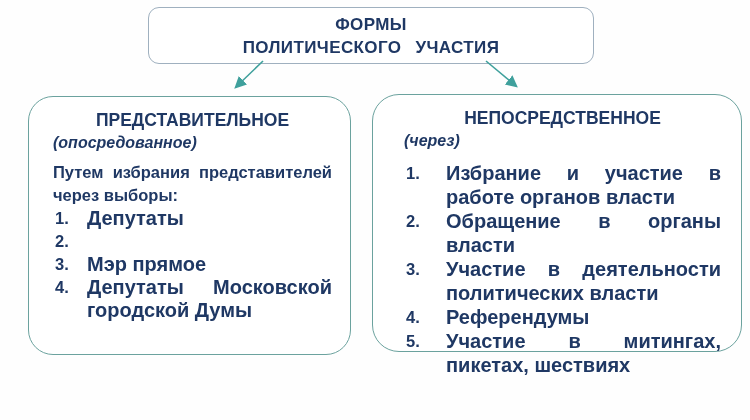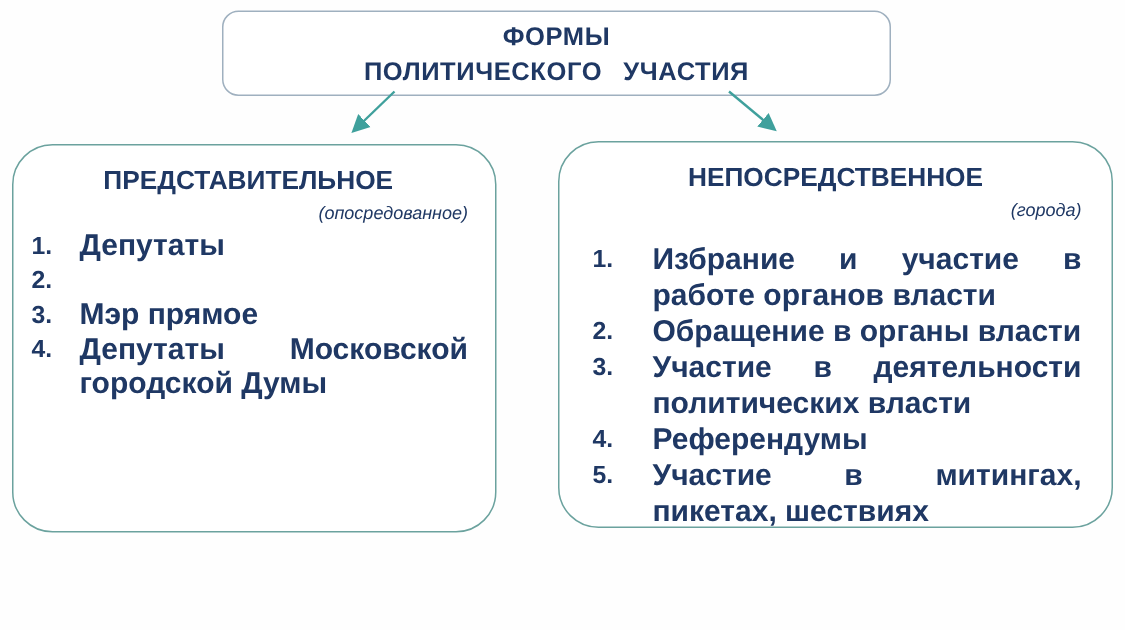"ПРЕДСТАВИТЕЛЬНОЕ" .box.left { border-radius: none -> 25px; left: 8px -> 28px; padding: 12px 18px 0 10px -> 12px 18px 0 24px }
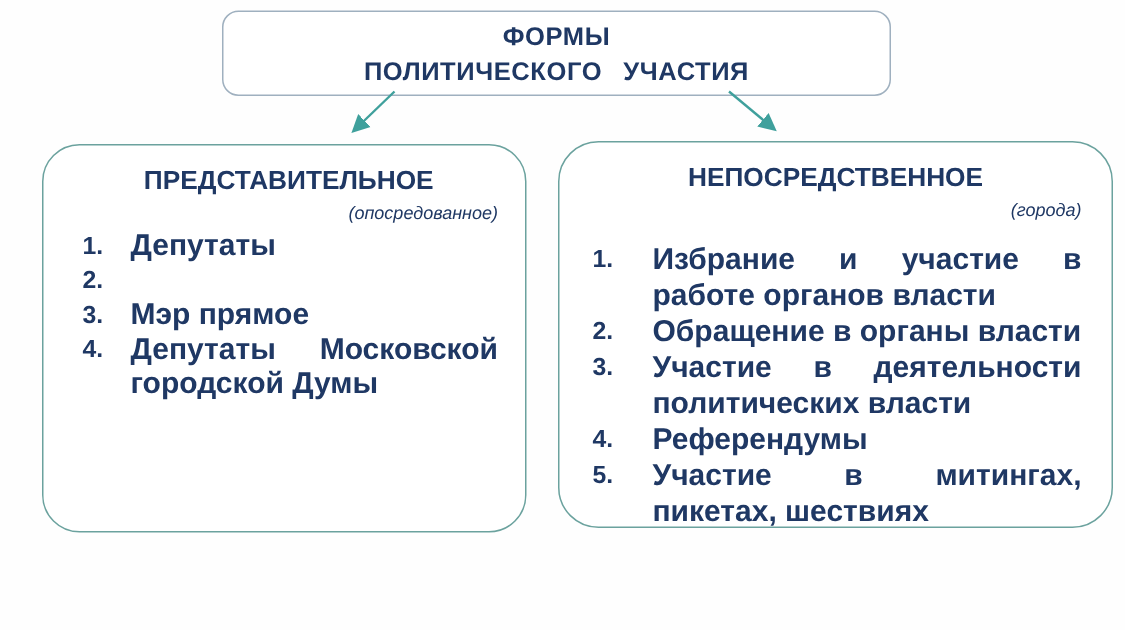"НЕПОСРЕДСТВЕННОЕ" .box.right { padding: 12px 20px 0 20px -> 12px 20px 0 31px }
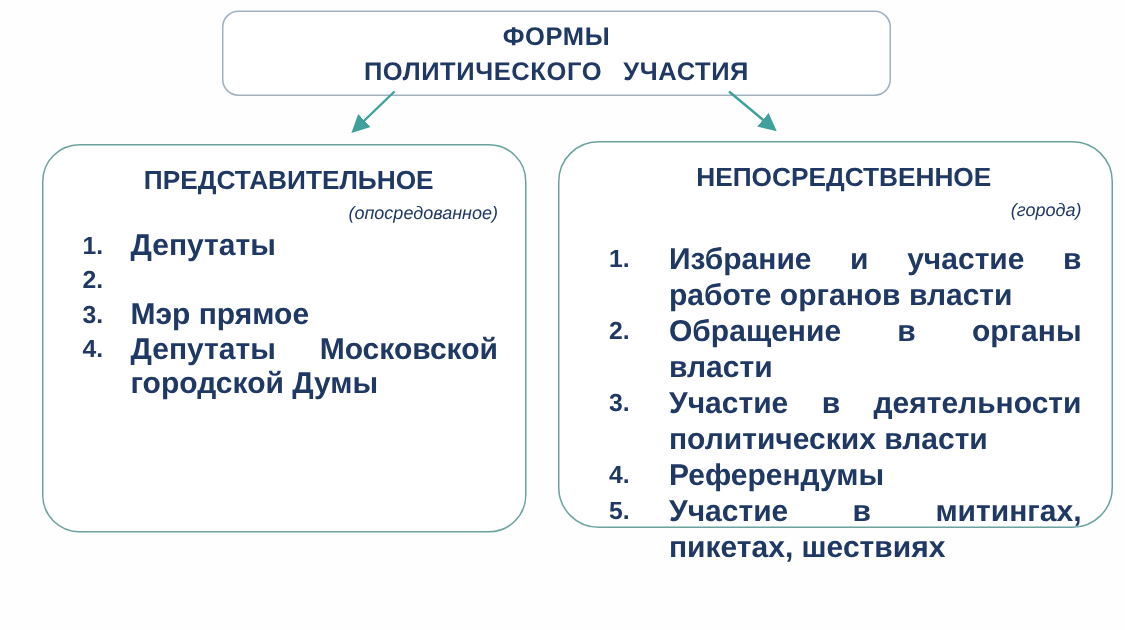"(опосредованное)" .box-subtitle { font-size: 12px -> 16px; font-weight: normal -> bold; text-align: right -> left }
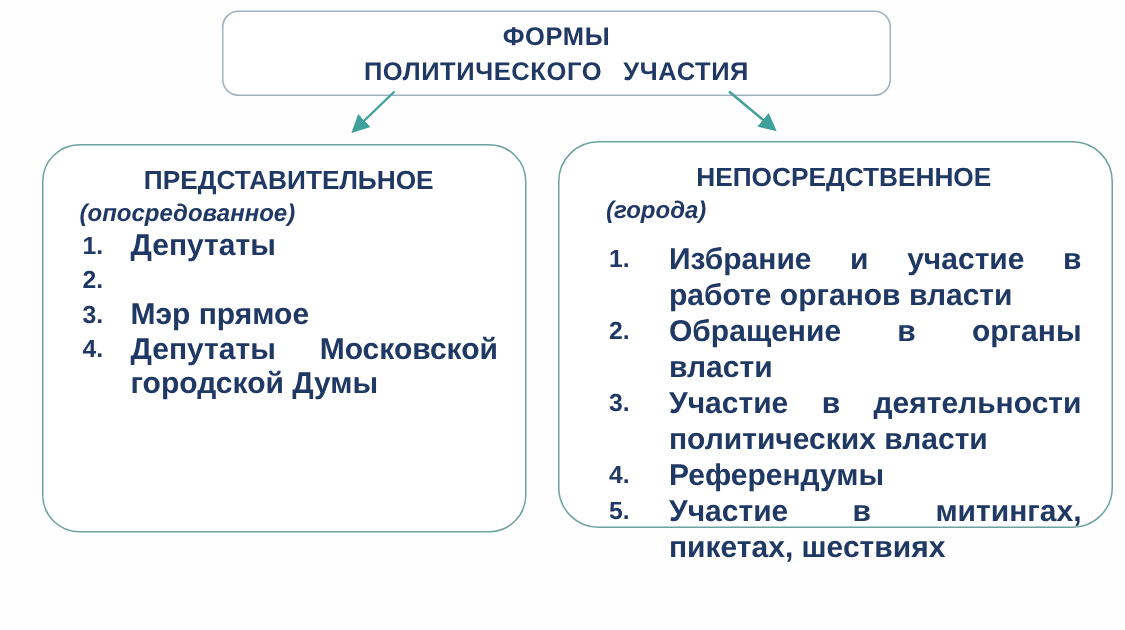"(города)" div.box-subtitle { text: города -> через }
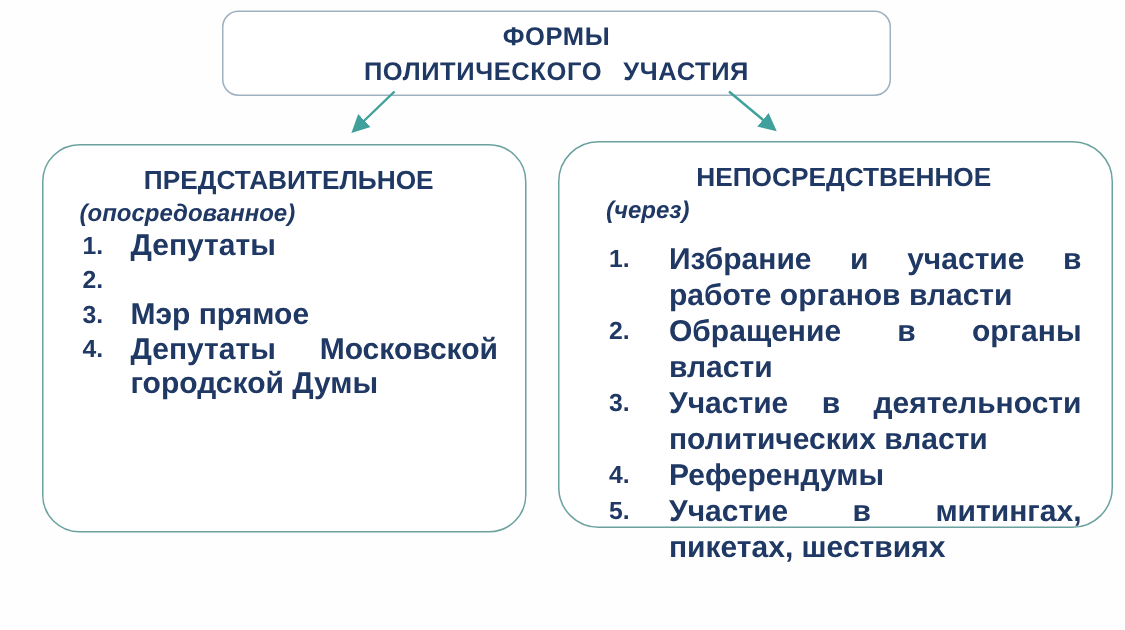"Путем избрания представителей через" p.intro { html: none -> <p>Путем избрания представителей через выборы:</p> }
